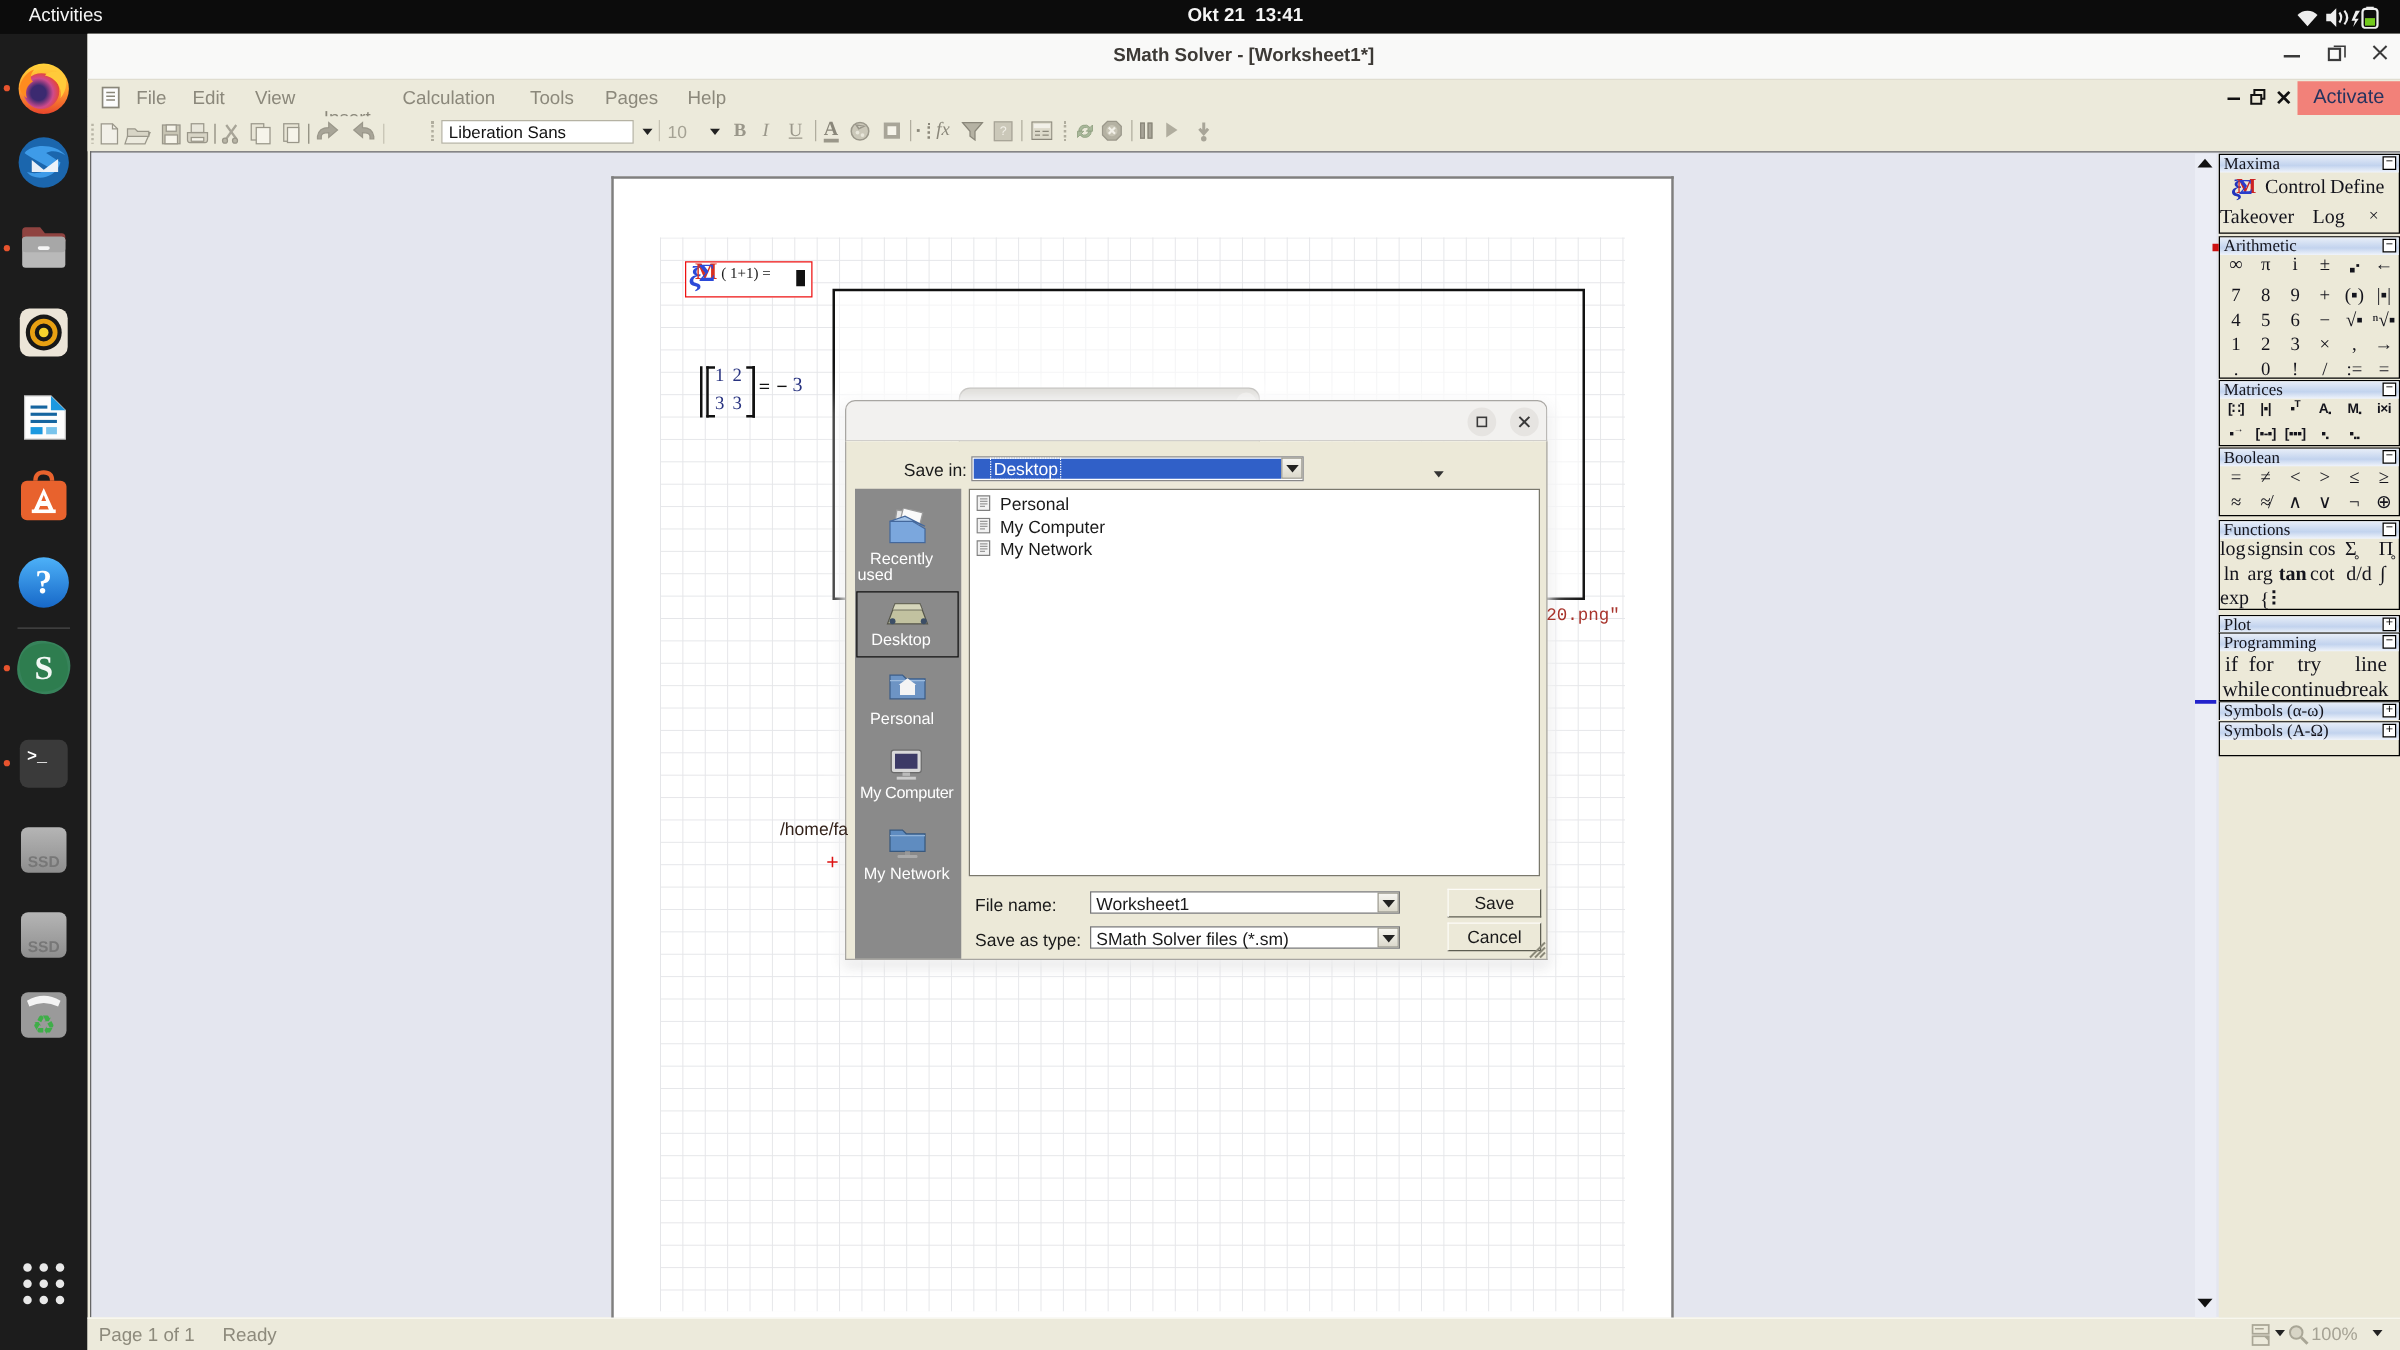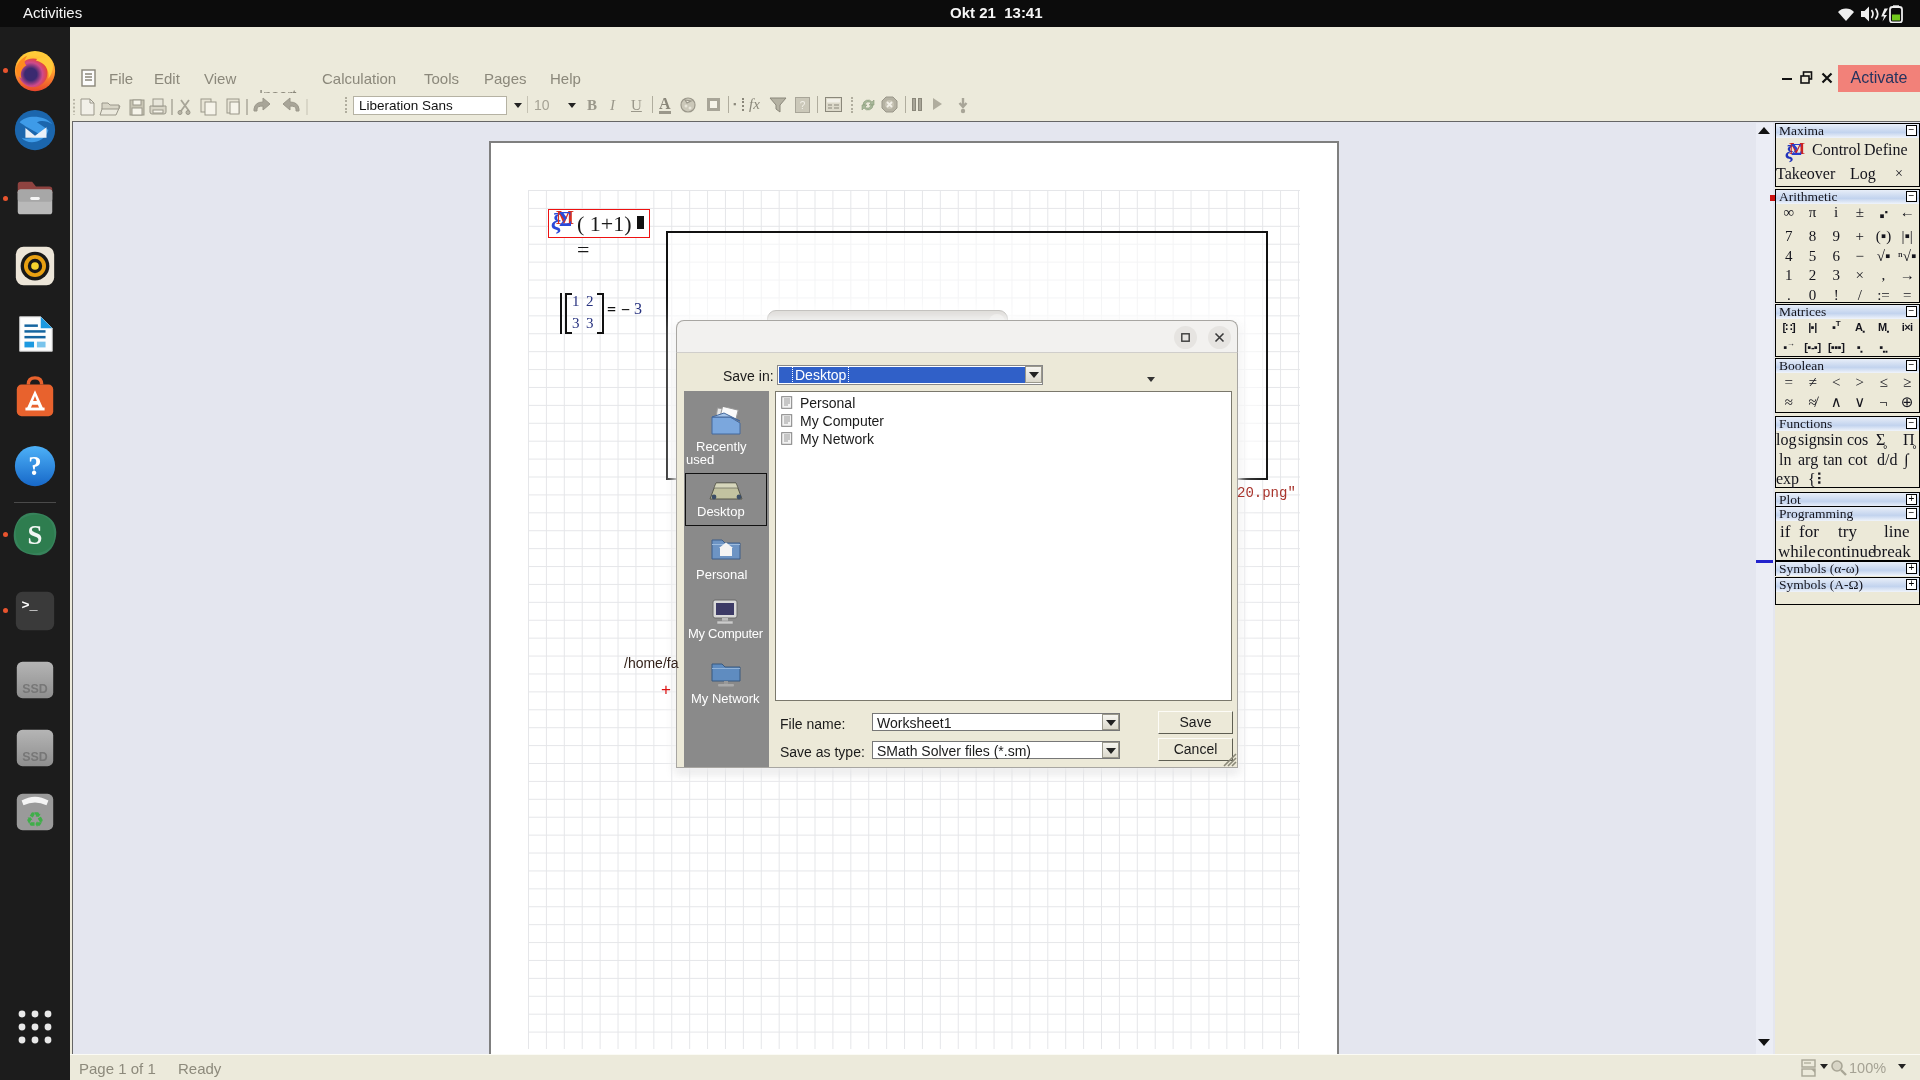"SMath Solver - [Worksheet1*]" div.abs { html: none -> <div> <div>SMath Solver - [Worksheet1*]</div> <div></div> <svg> <rect></rect> <path></path> </svg> <svg> <path></path> </svg> </div> }
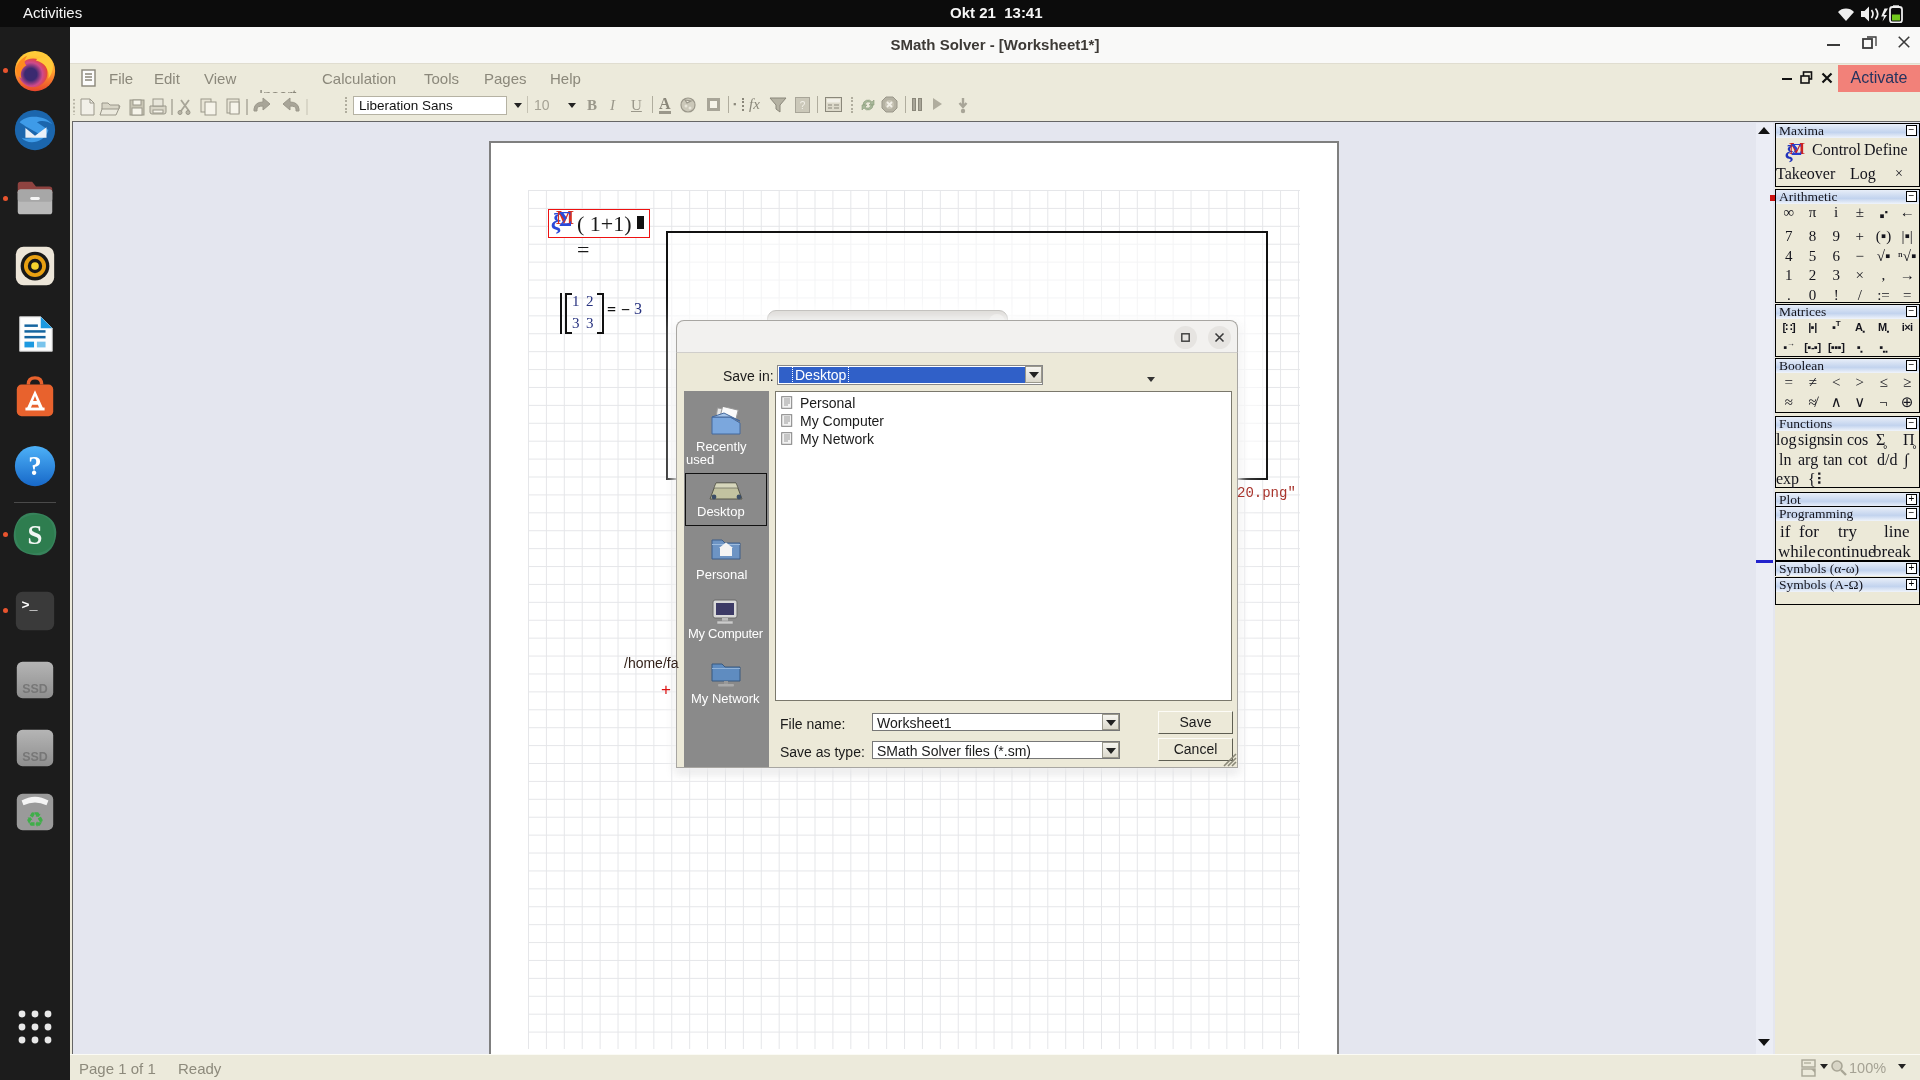"( 1+1) =" span.abs { font-size: 22px -> 12px }
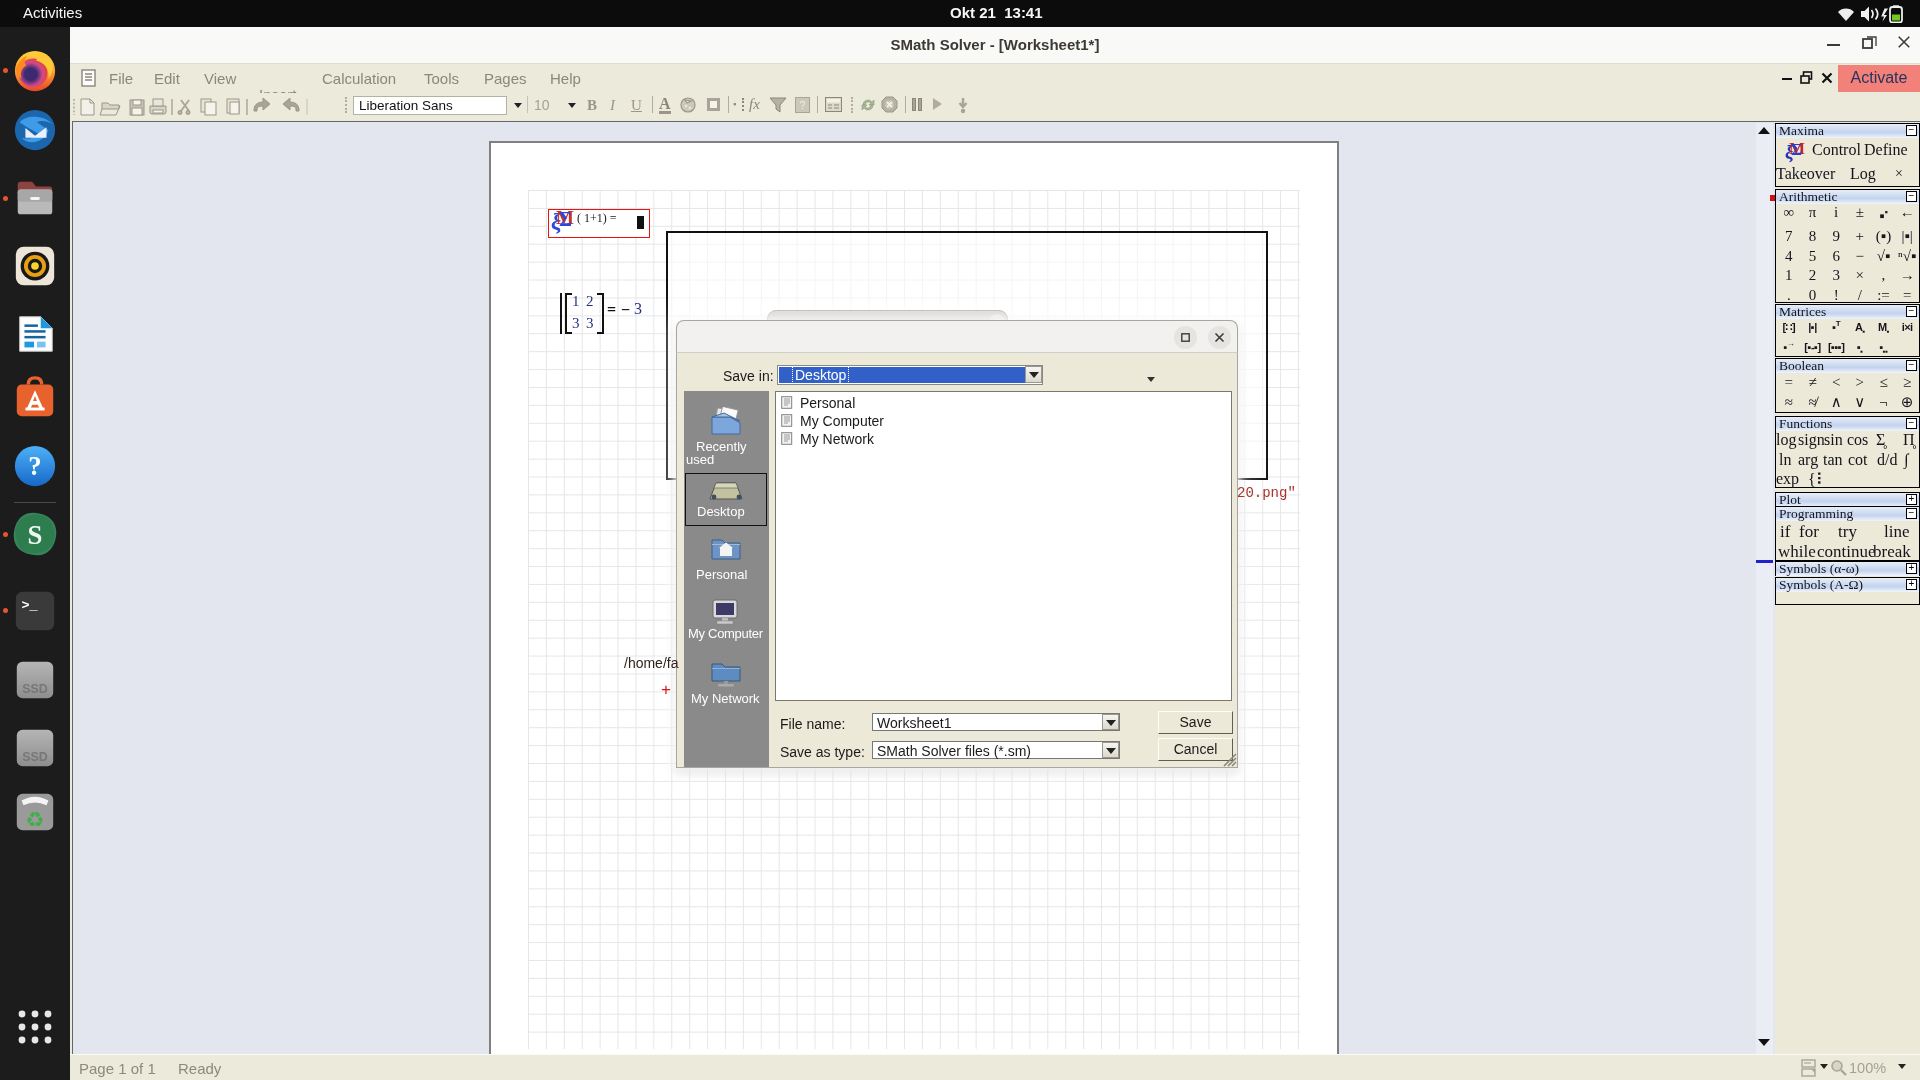"tan" span { font-weight: none -> bold }
